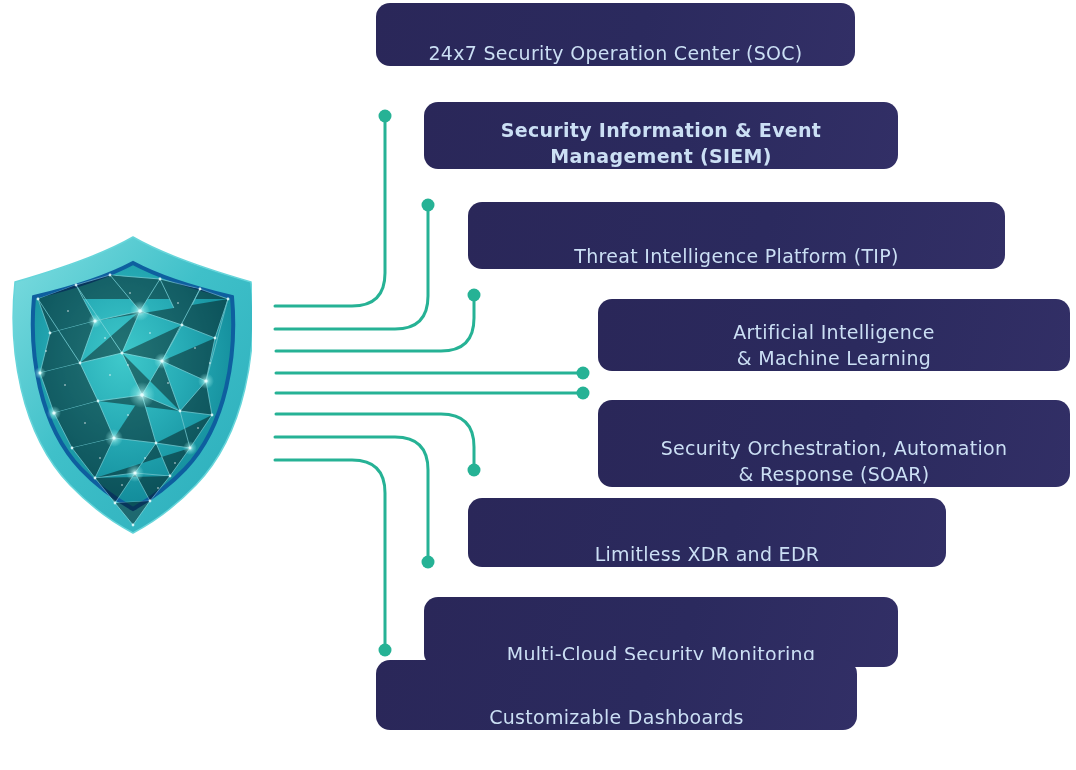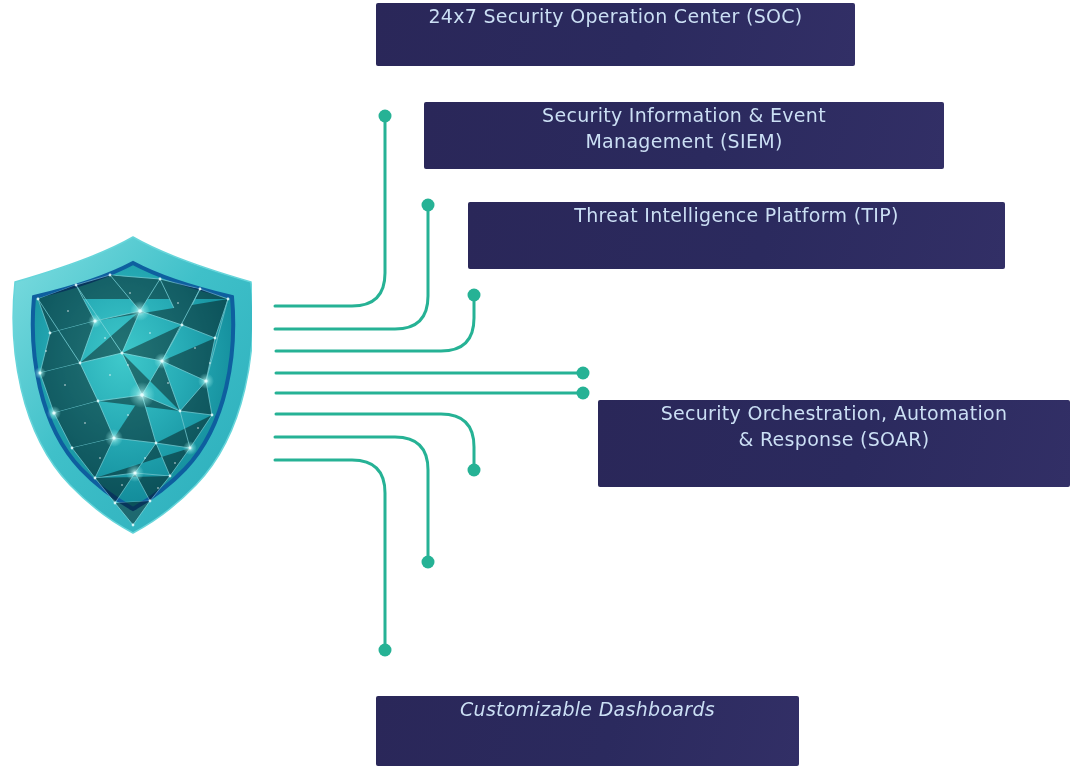"24x7 Security Operation Center (SOC)" .box { align-items: flex-start -> flex-end; border-radius: 2px -> 14px }
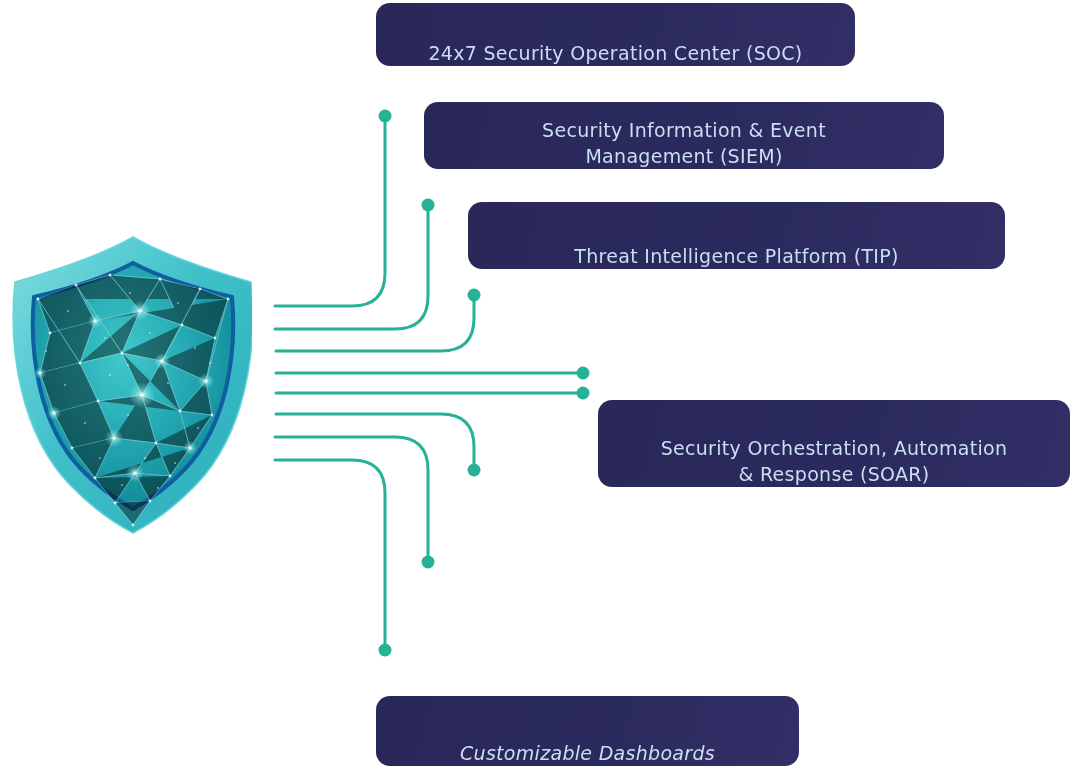"Security Information & Event" .b2 { font-weight: none -> bold; width: 520px -> 474px }
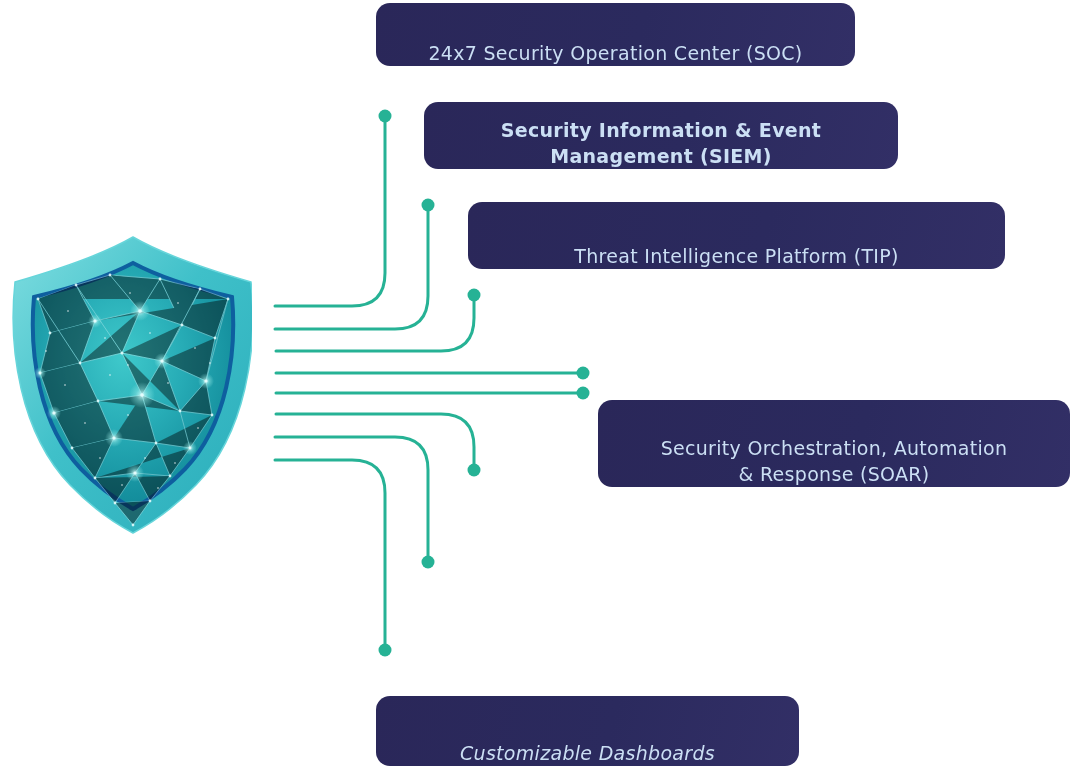"Artificial Intelligence" div.box { html: none -> <div> <span>Artificial Intelligence &amp; Machine Learning</span> </div> }
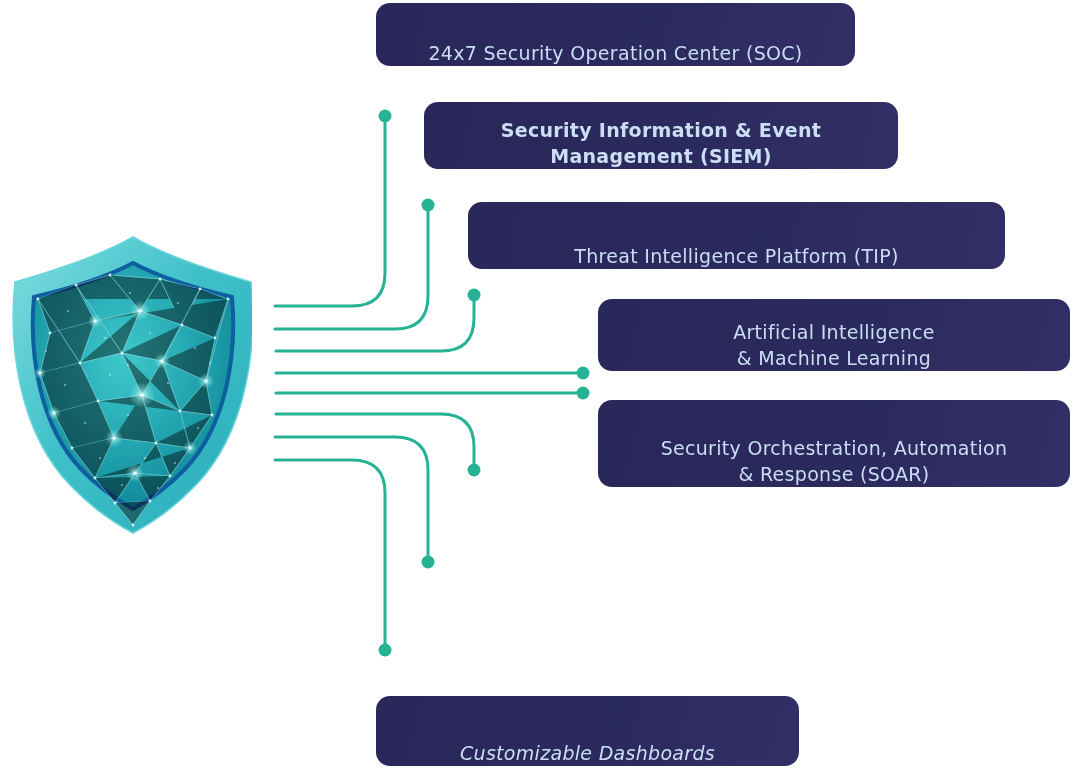"Limitless XDR and EDR" div.box { html: none -> <div> <span>Limitless XDR and EDR</span> </div> }
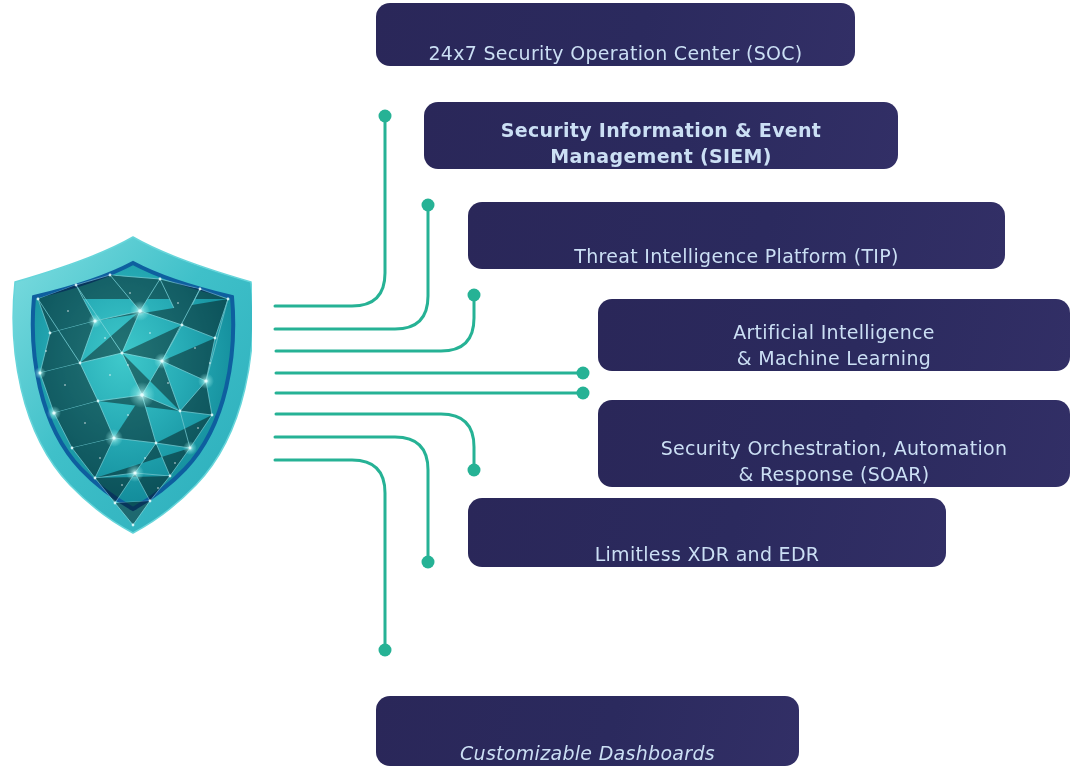"Multi-Cloud Security Monitoring" div.box { html: none -> <div> <span>Multi-Cloud Security Monitoring</span> </div> }
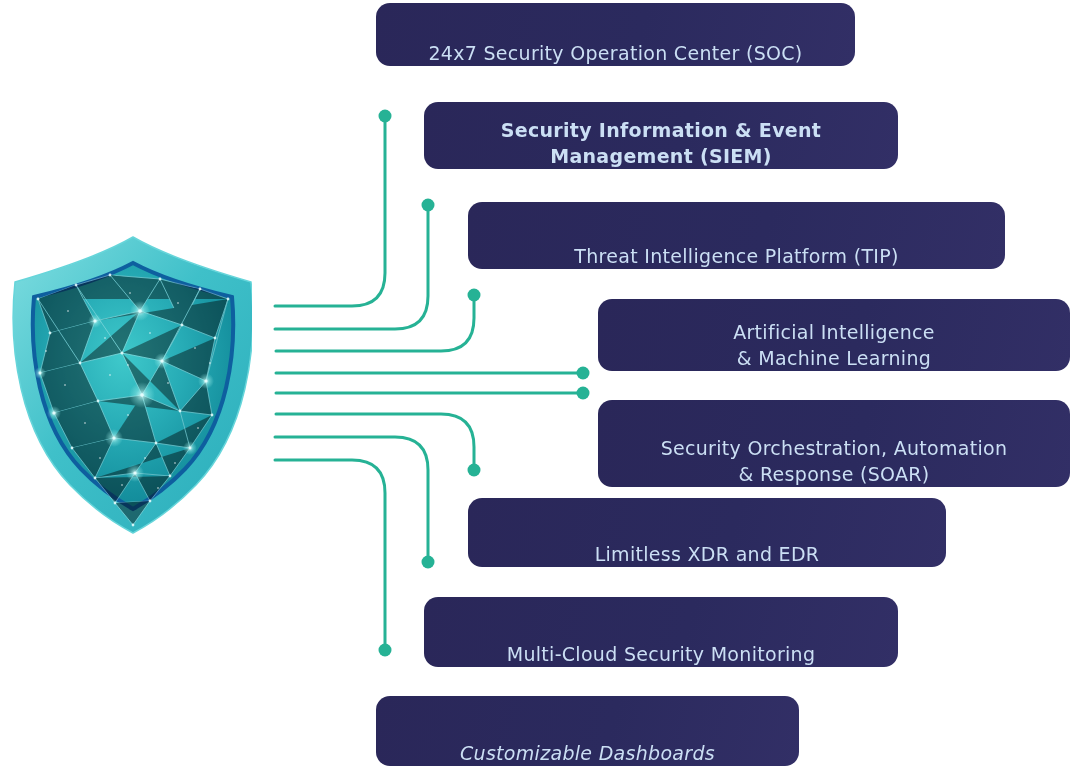"Customizable Dashboards" .b8 { font-style: italic -> none; top: 696px -> 660px; width: 423px -> 481px }
